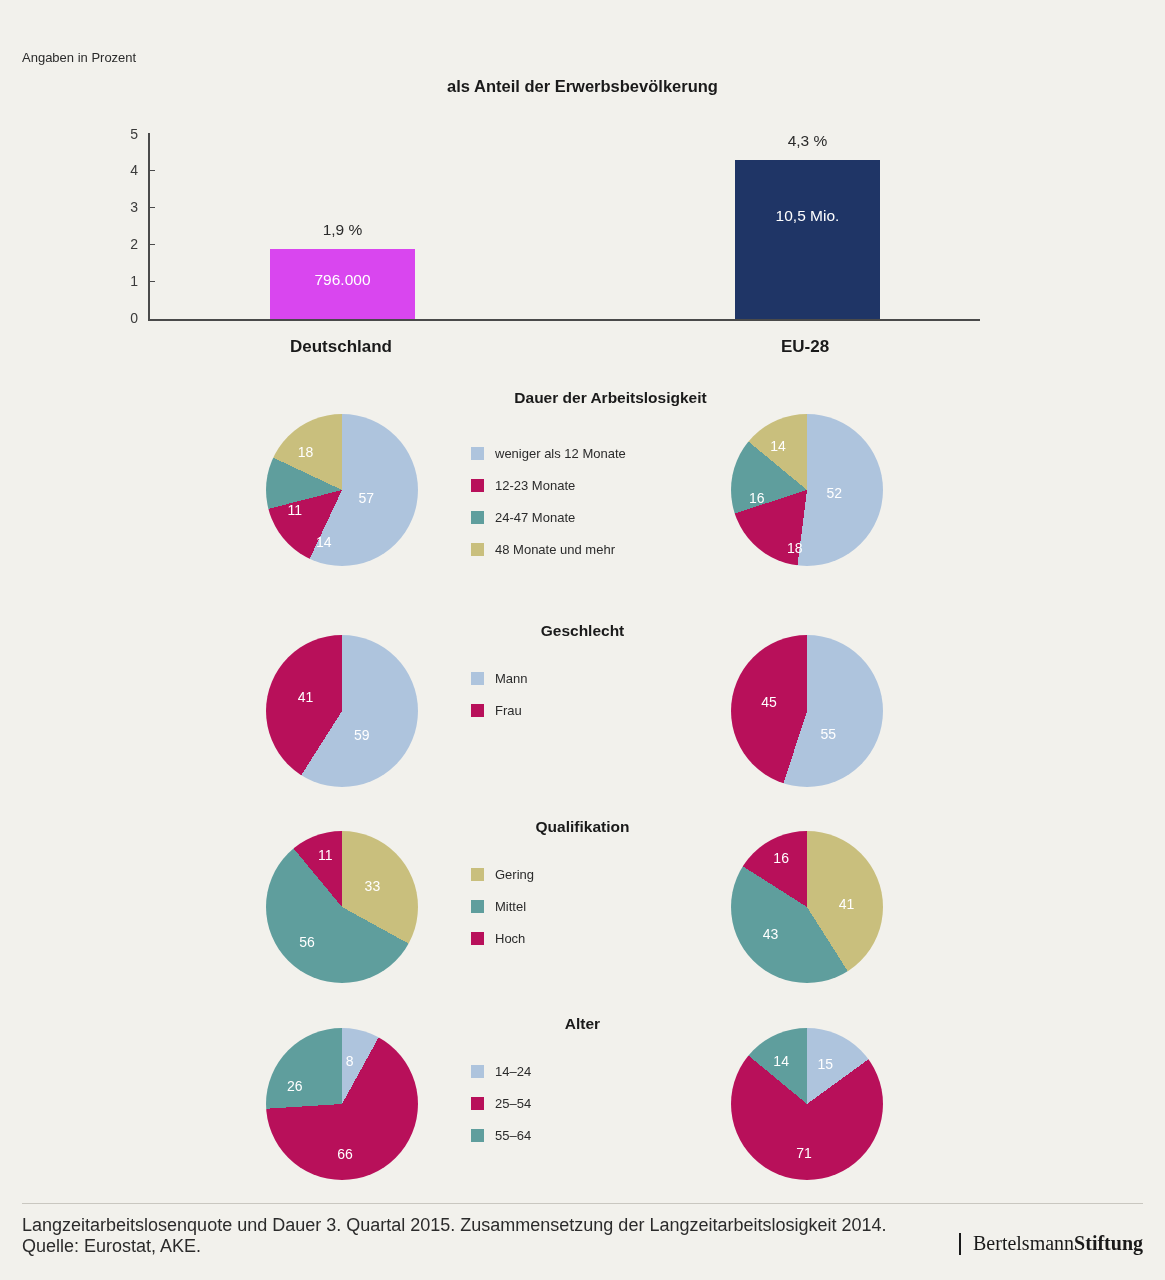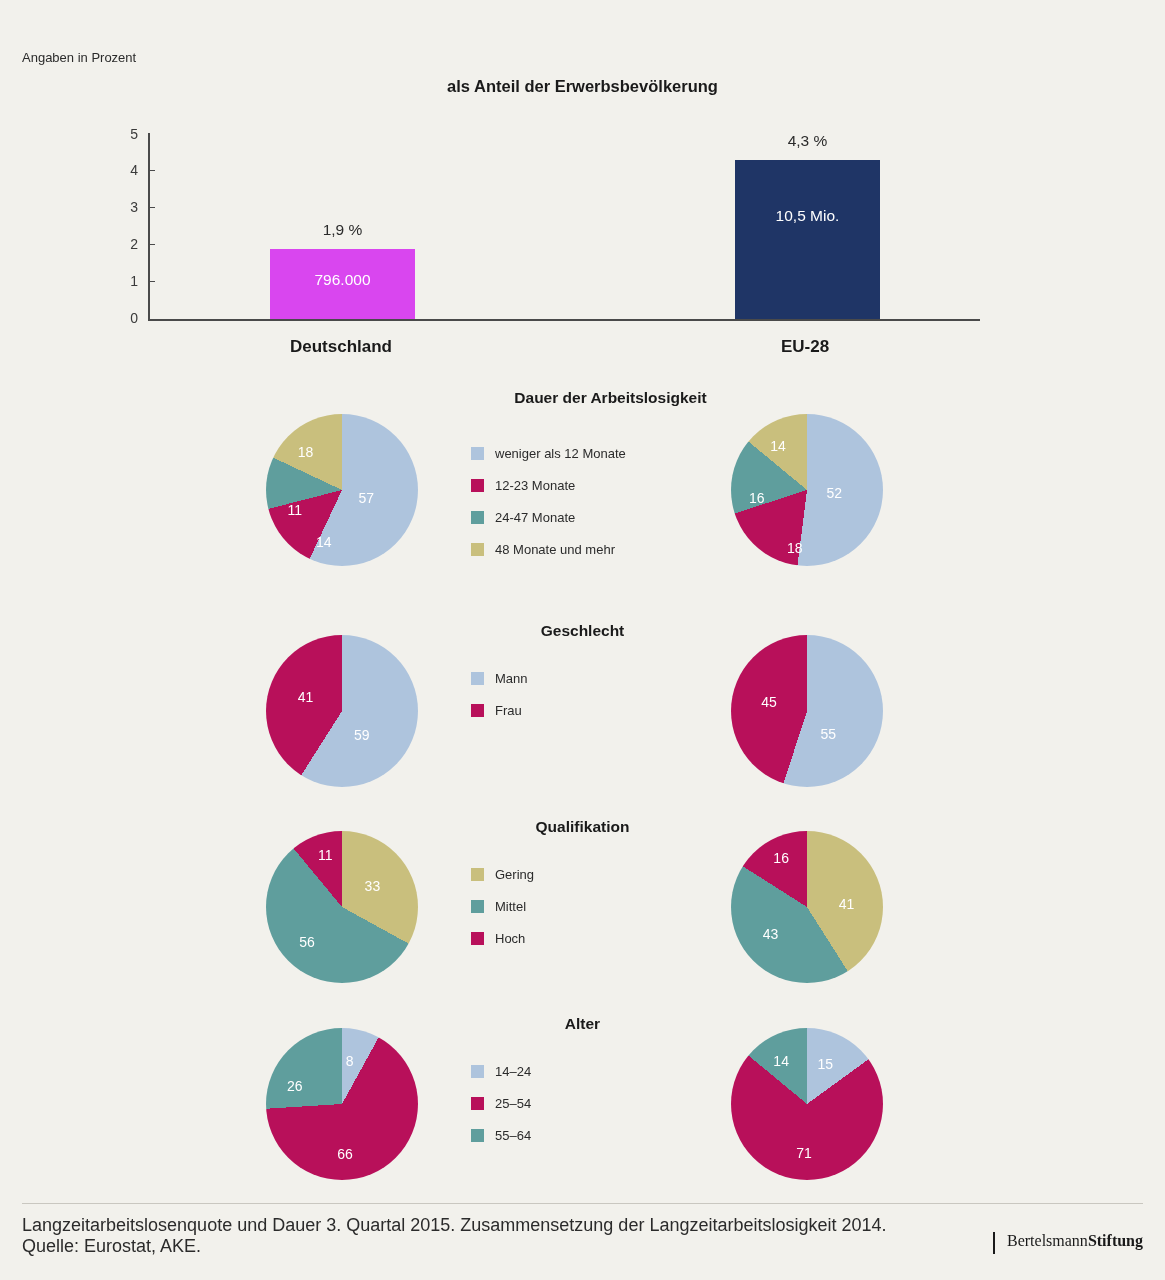"Bertelsmann" .brand { align-items: none -> center; font-size: 16px -> 20px }
